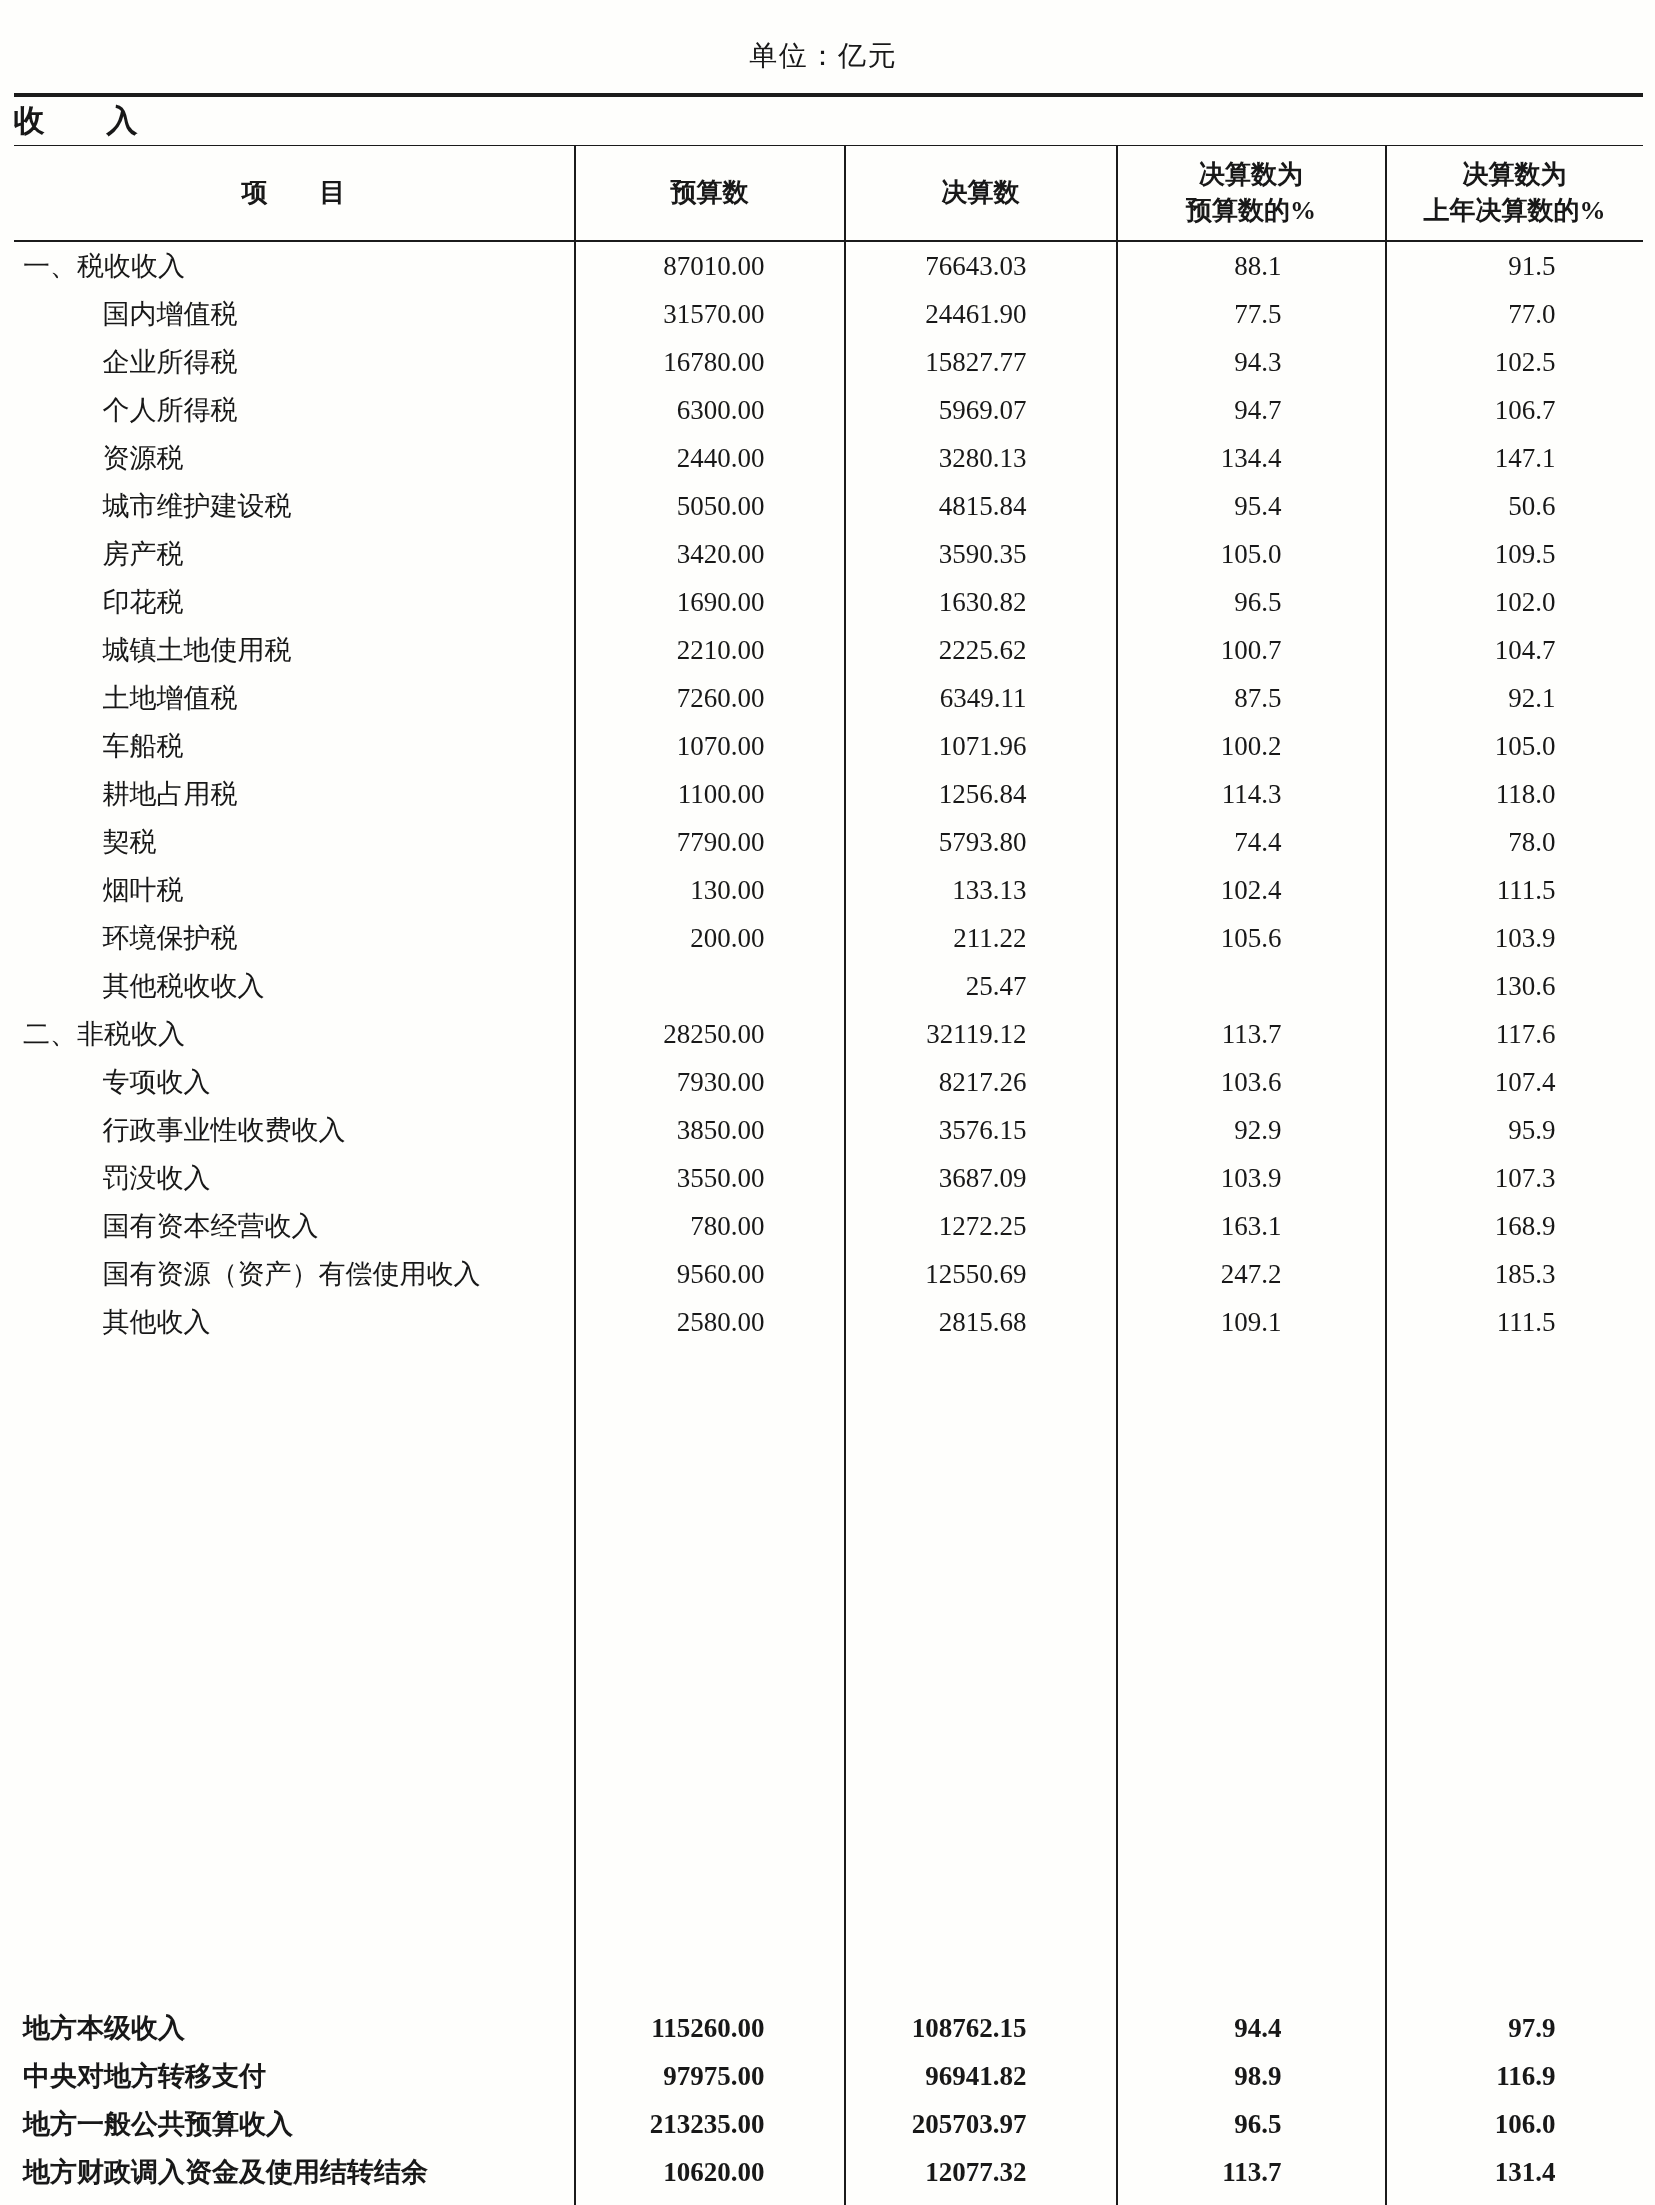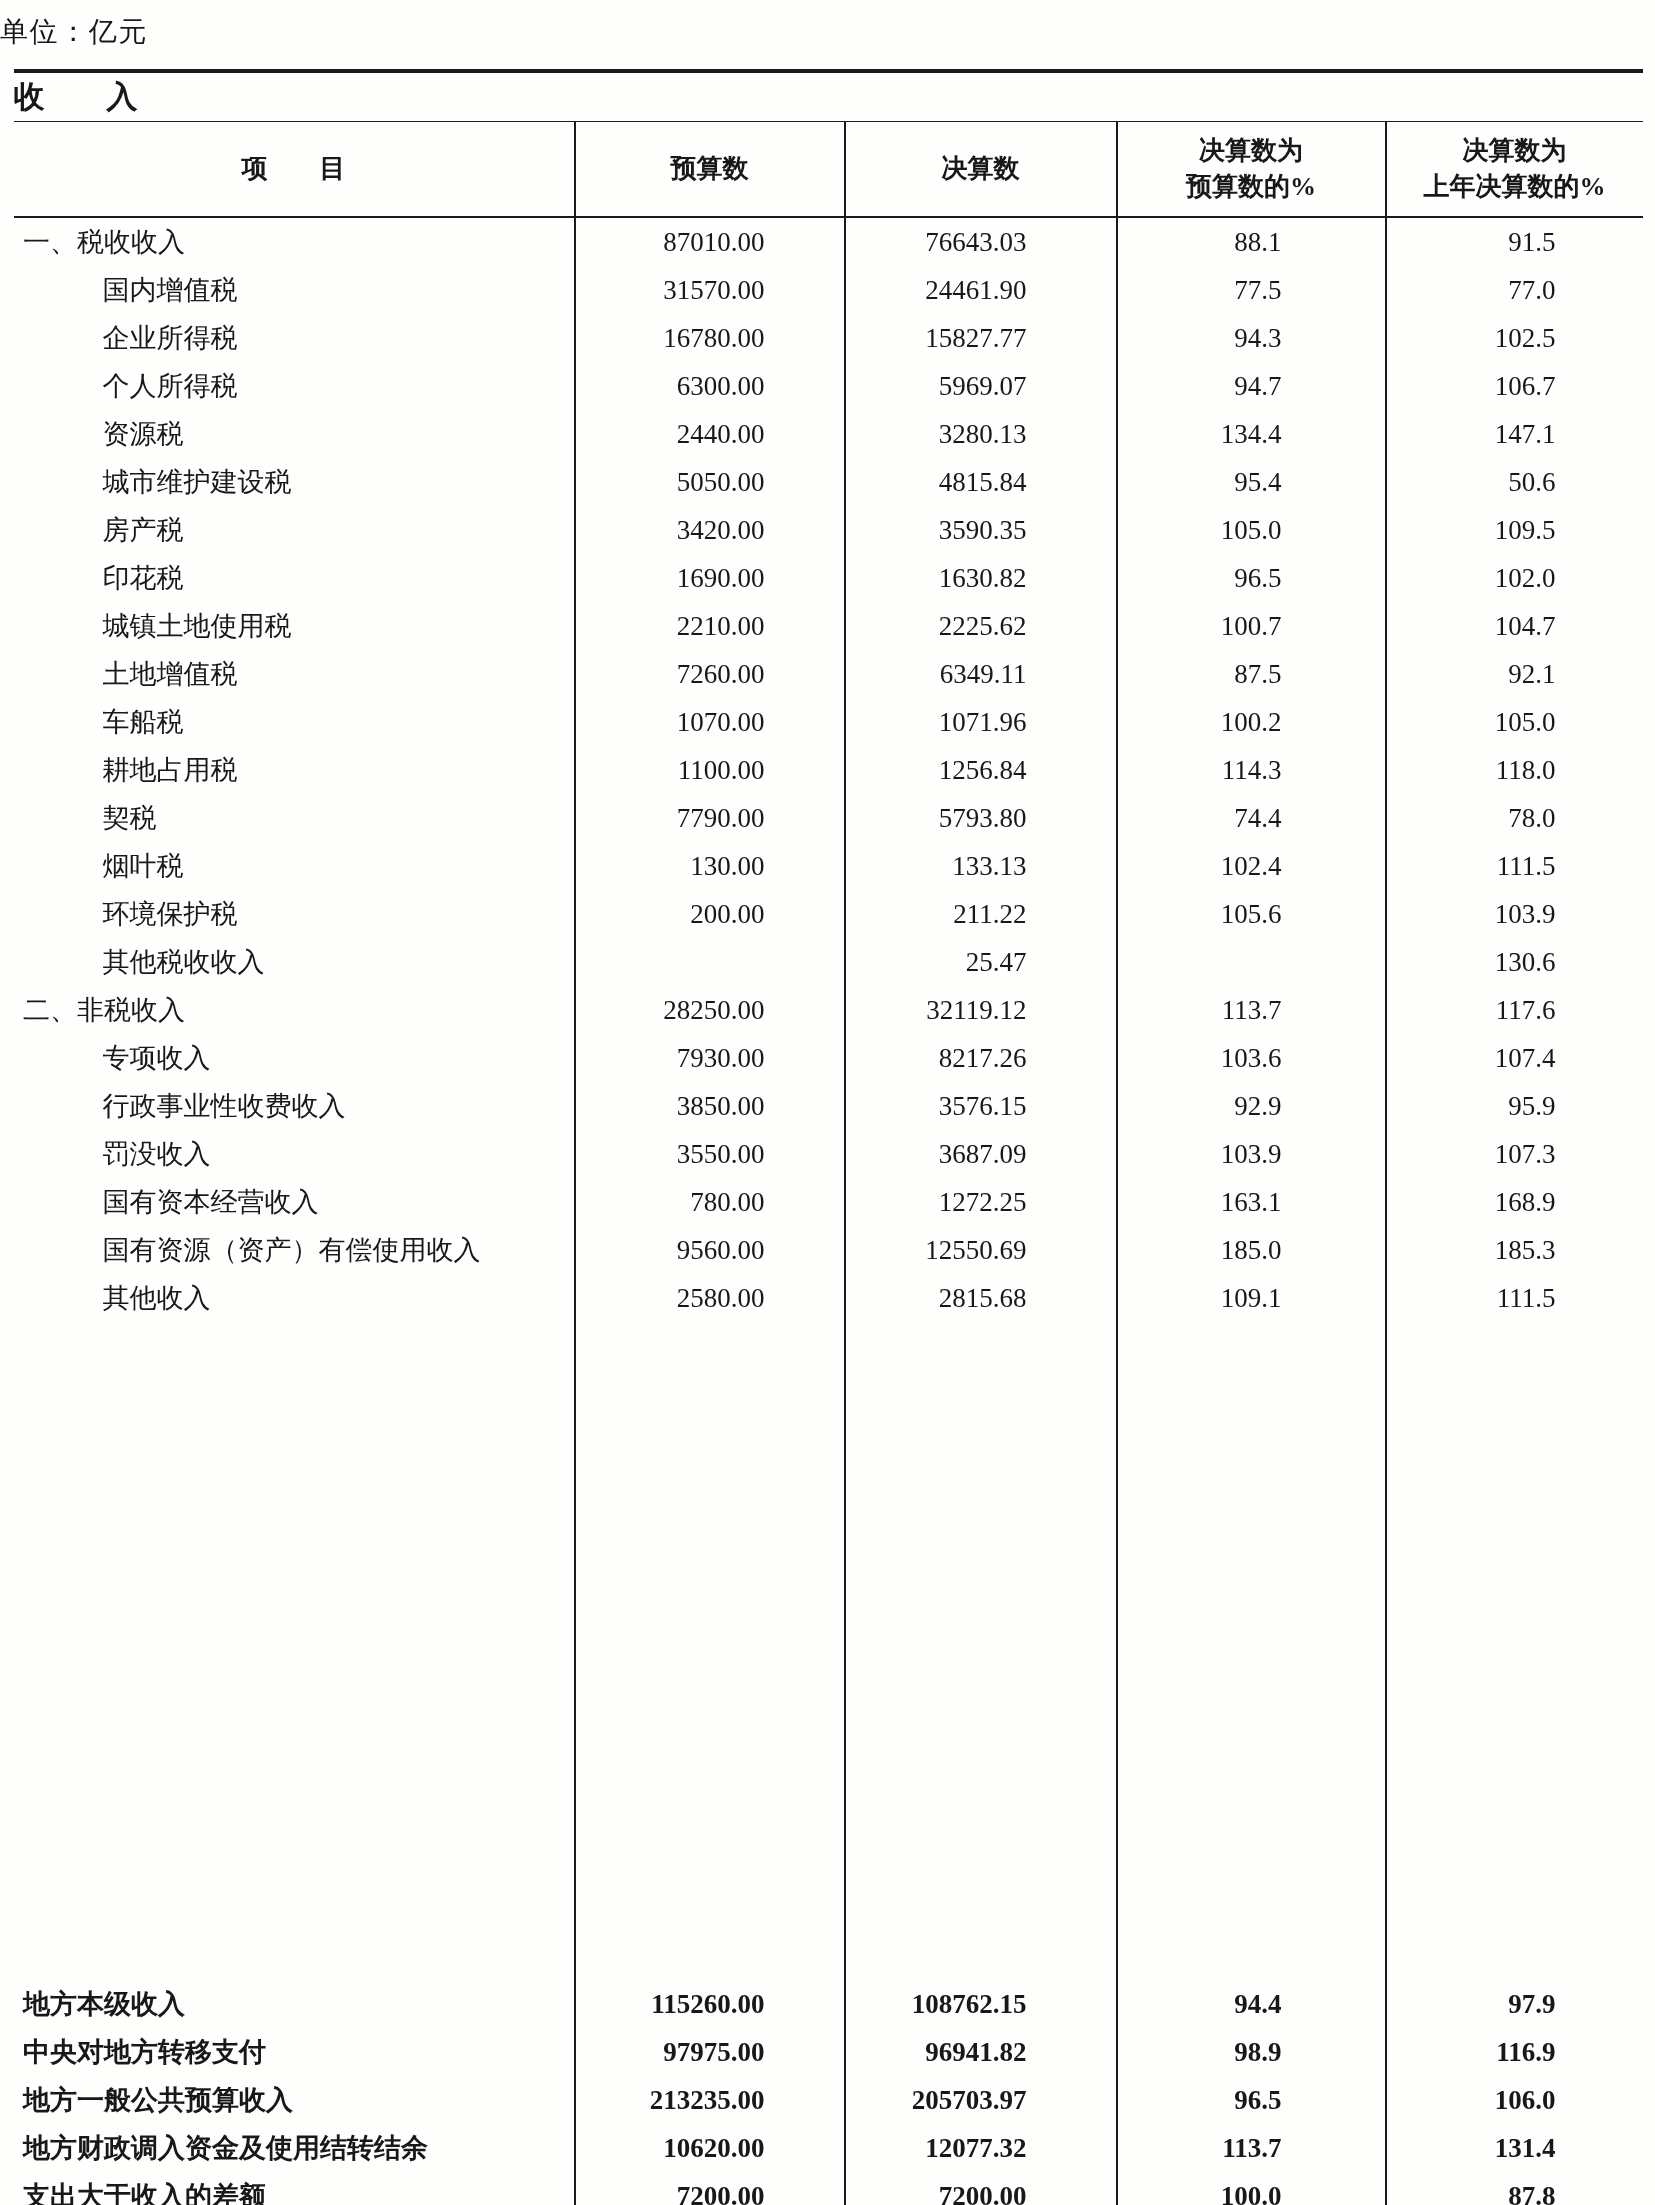"单位：亿元" .unit-row { margin-top: none -> 24px; text-align: left -> center }
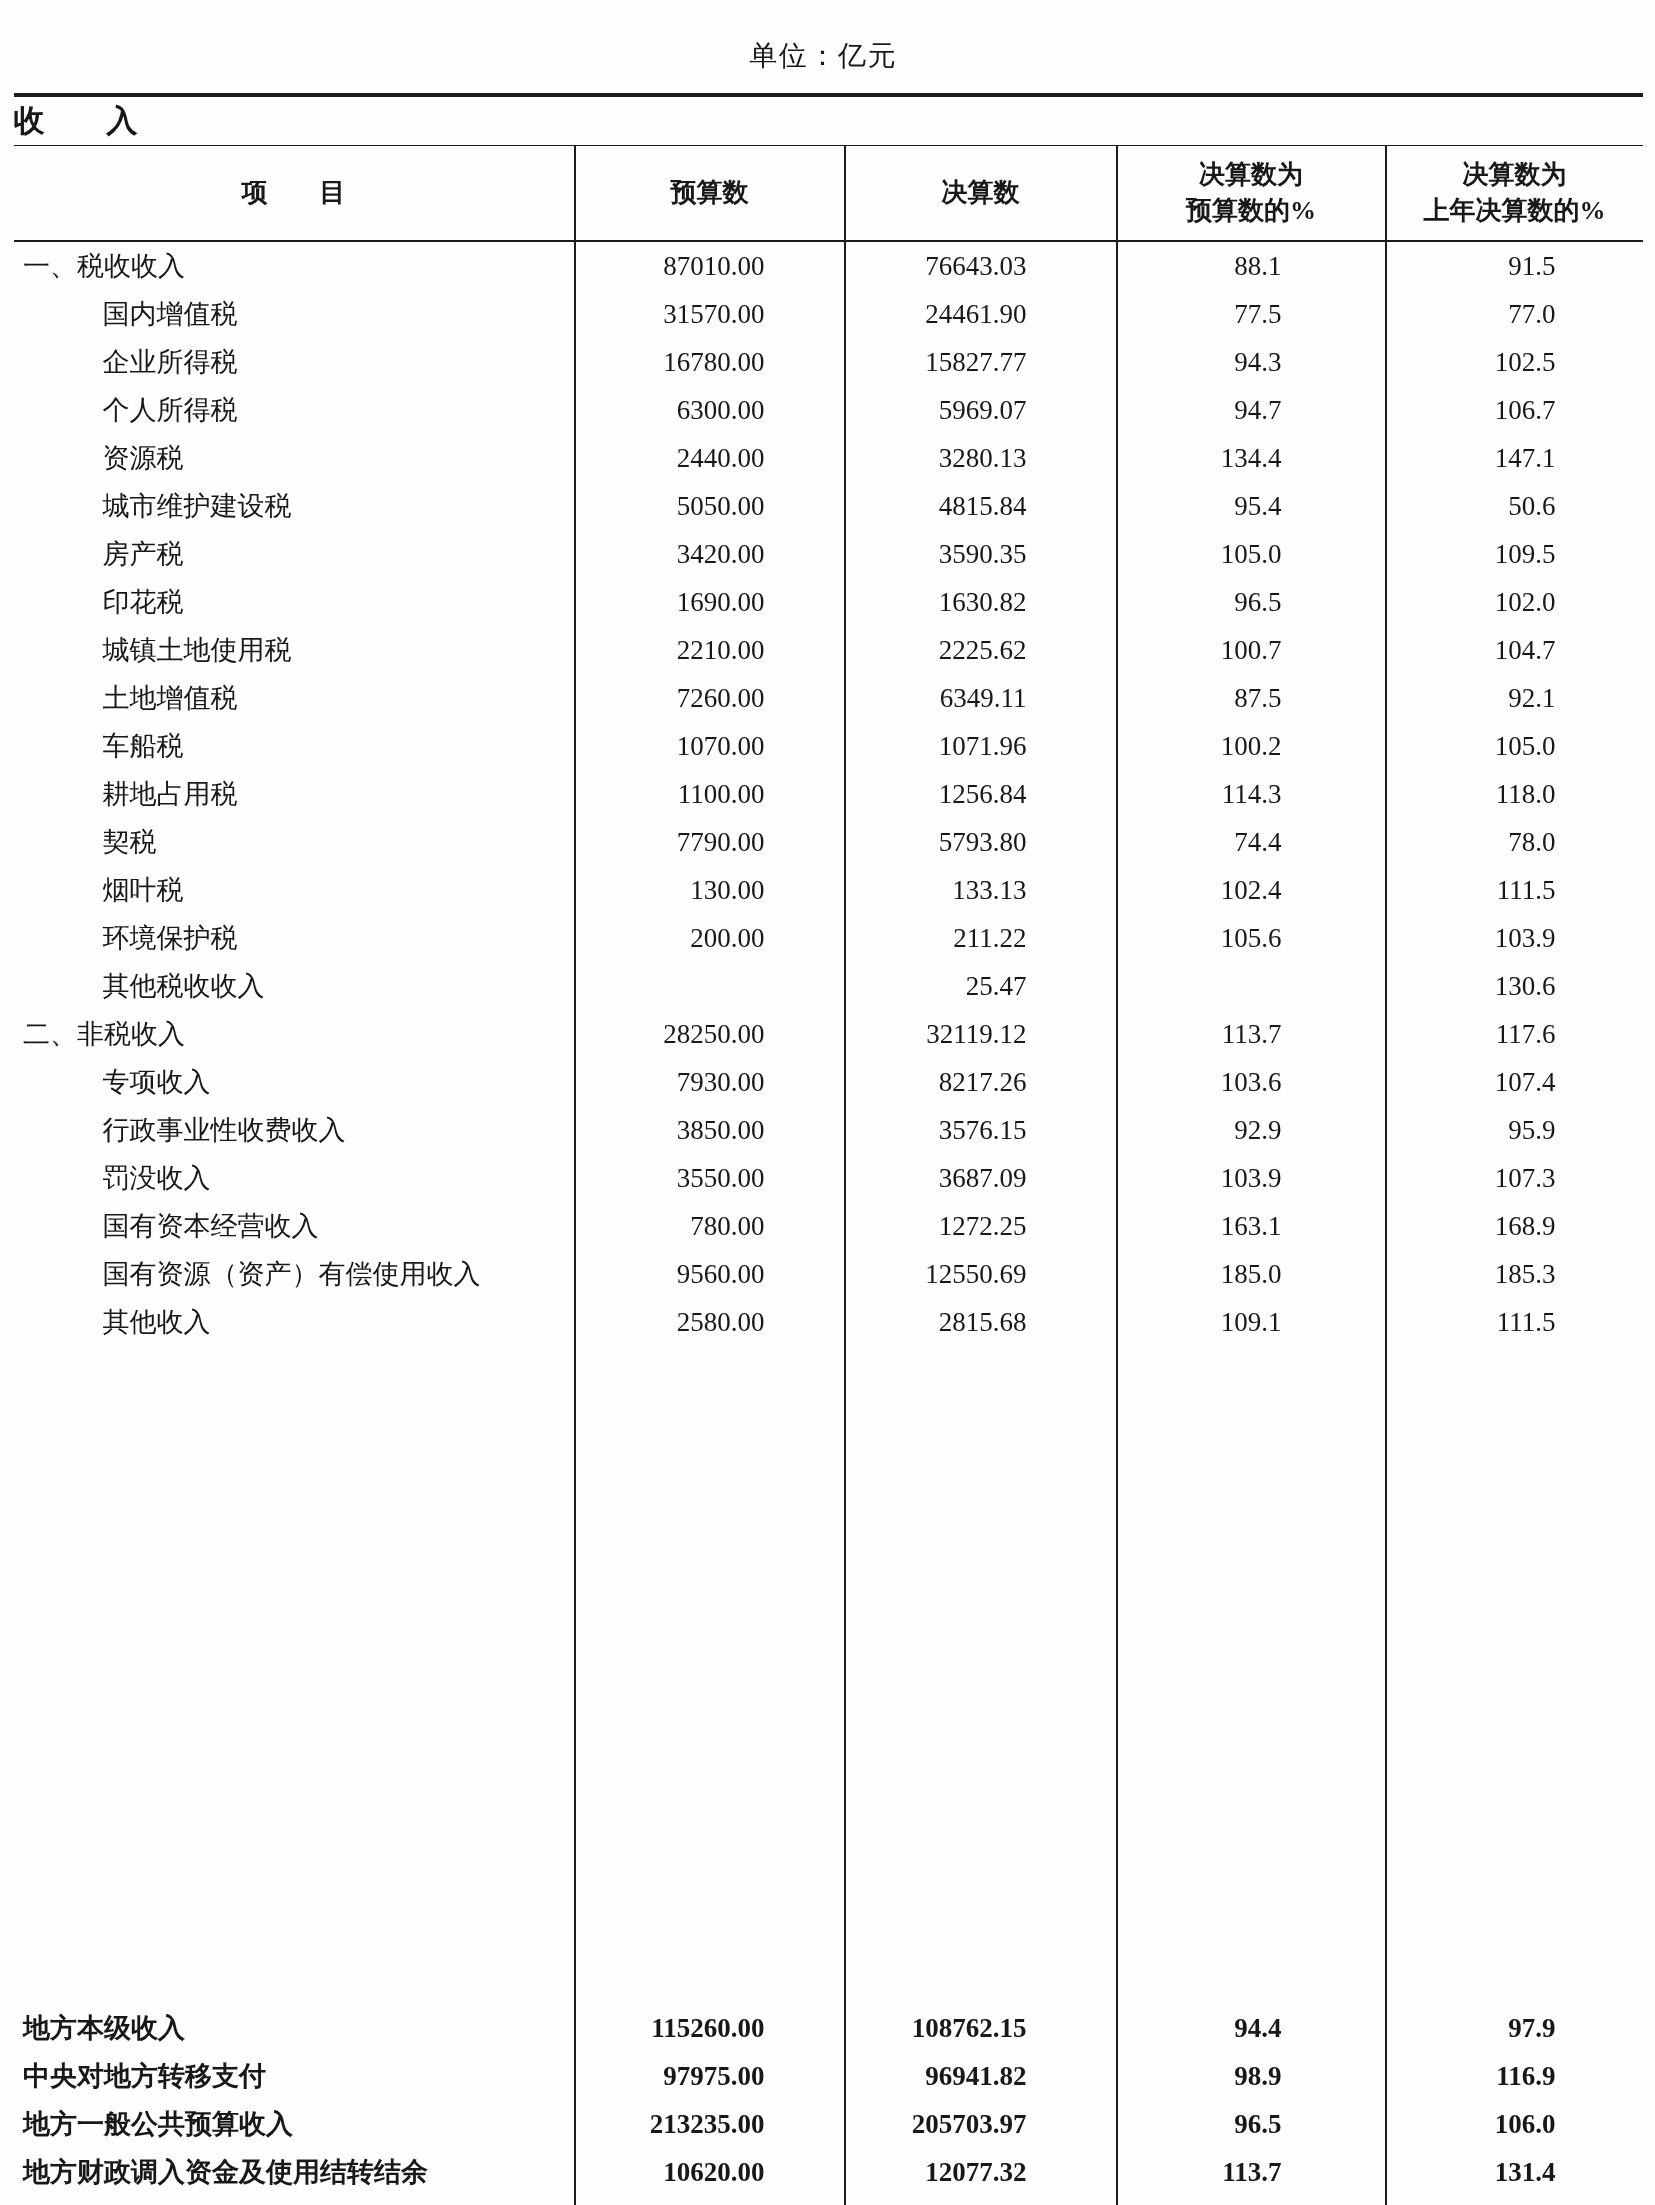"185.0" td.c-num { text: 185.0 -> 247.2 }
